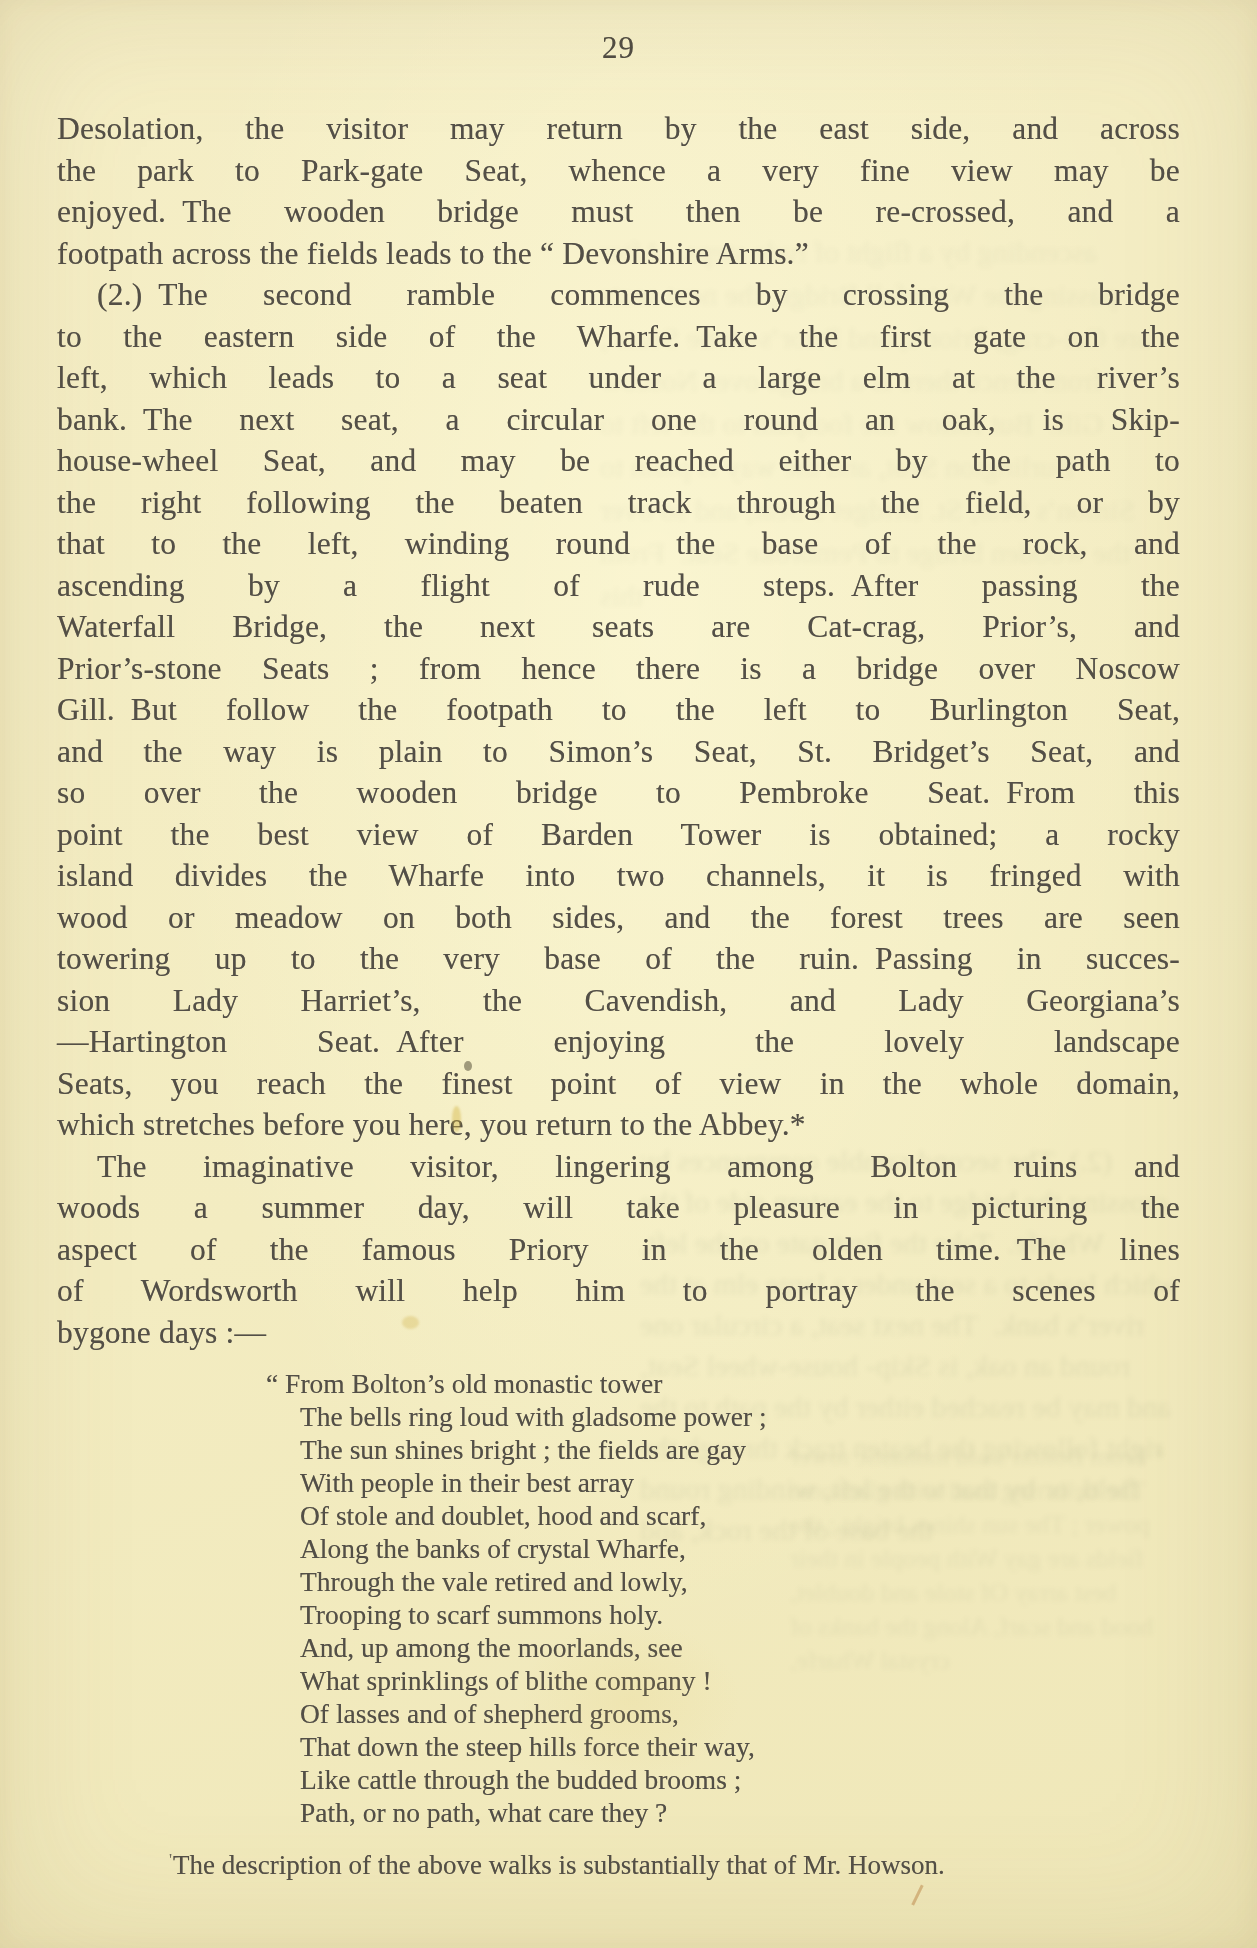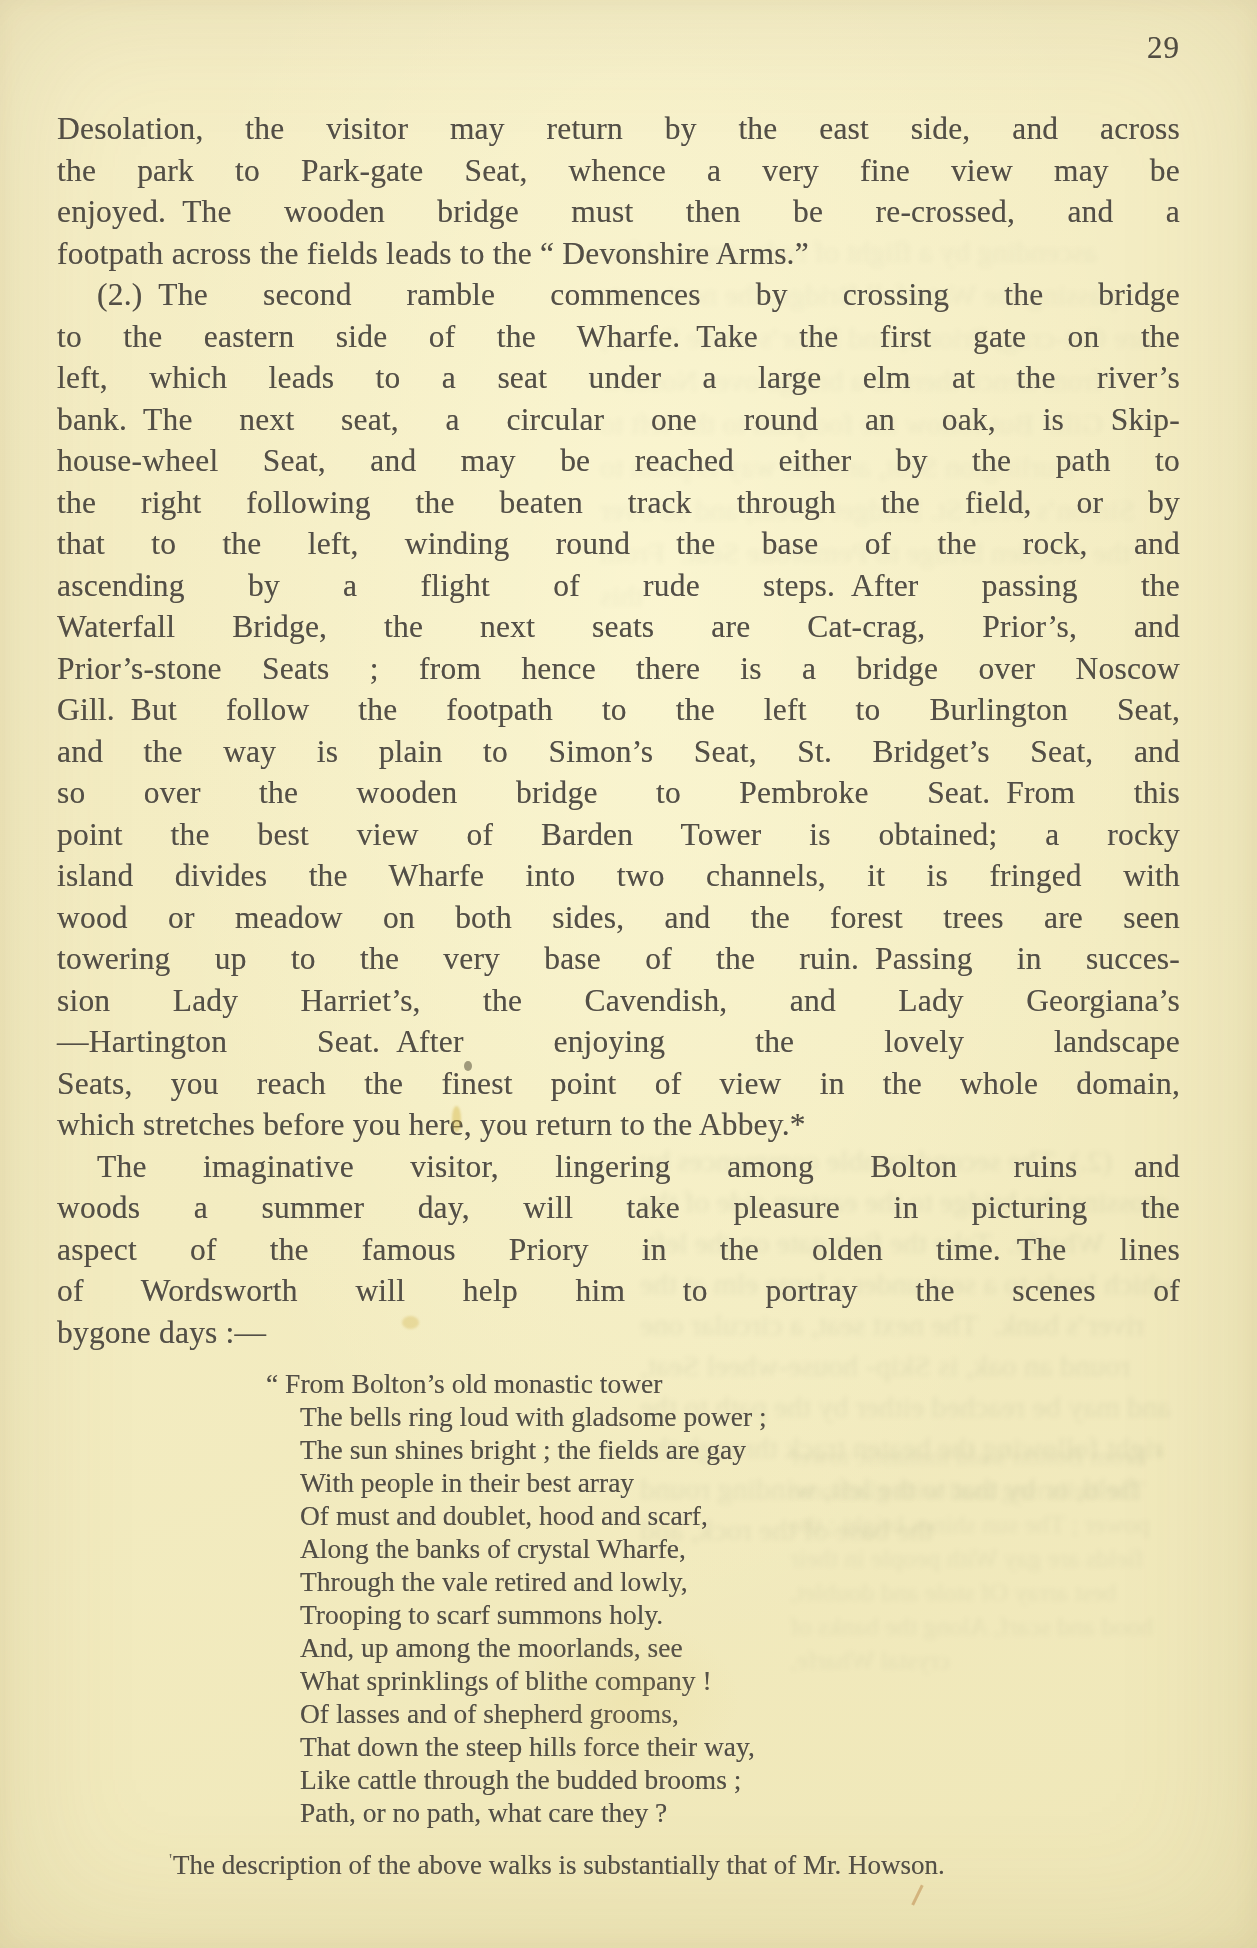"29" .page-number { text-align: right -> center }
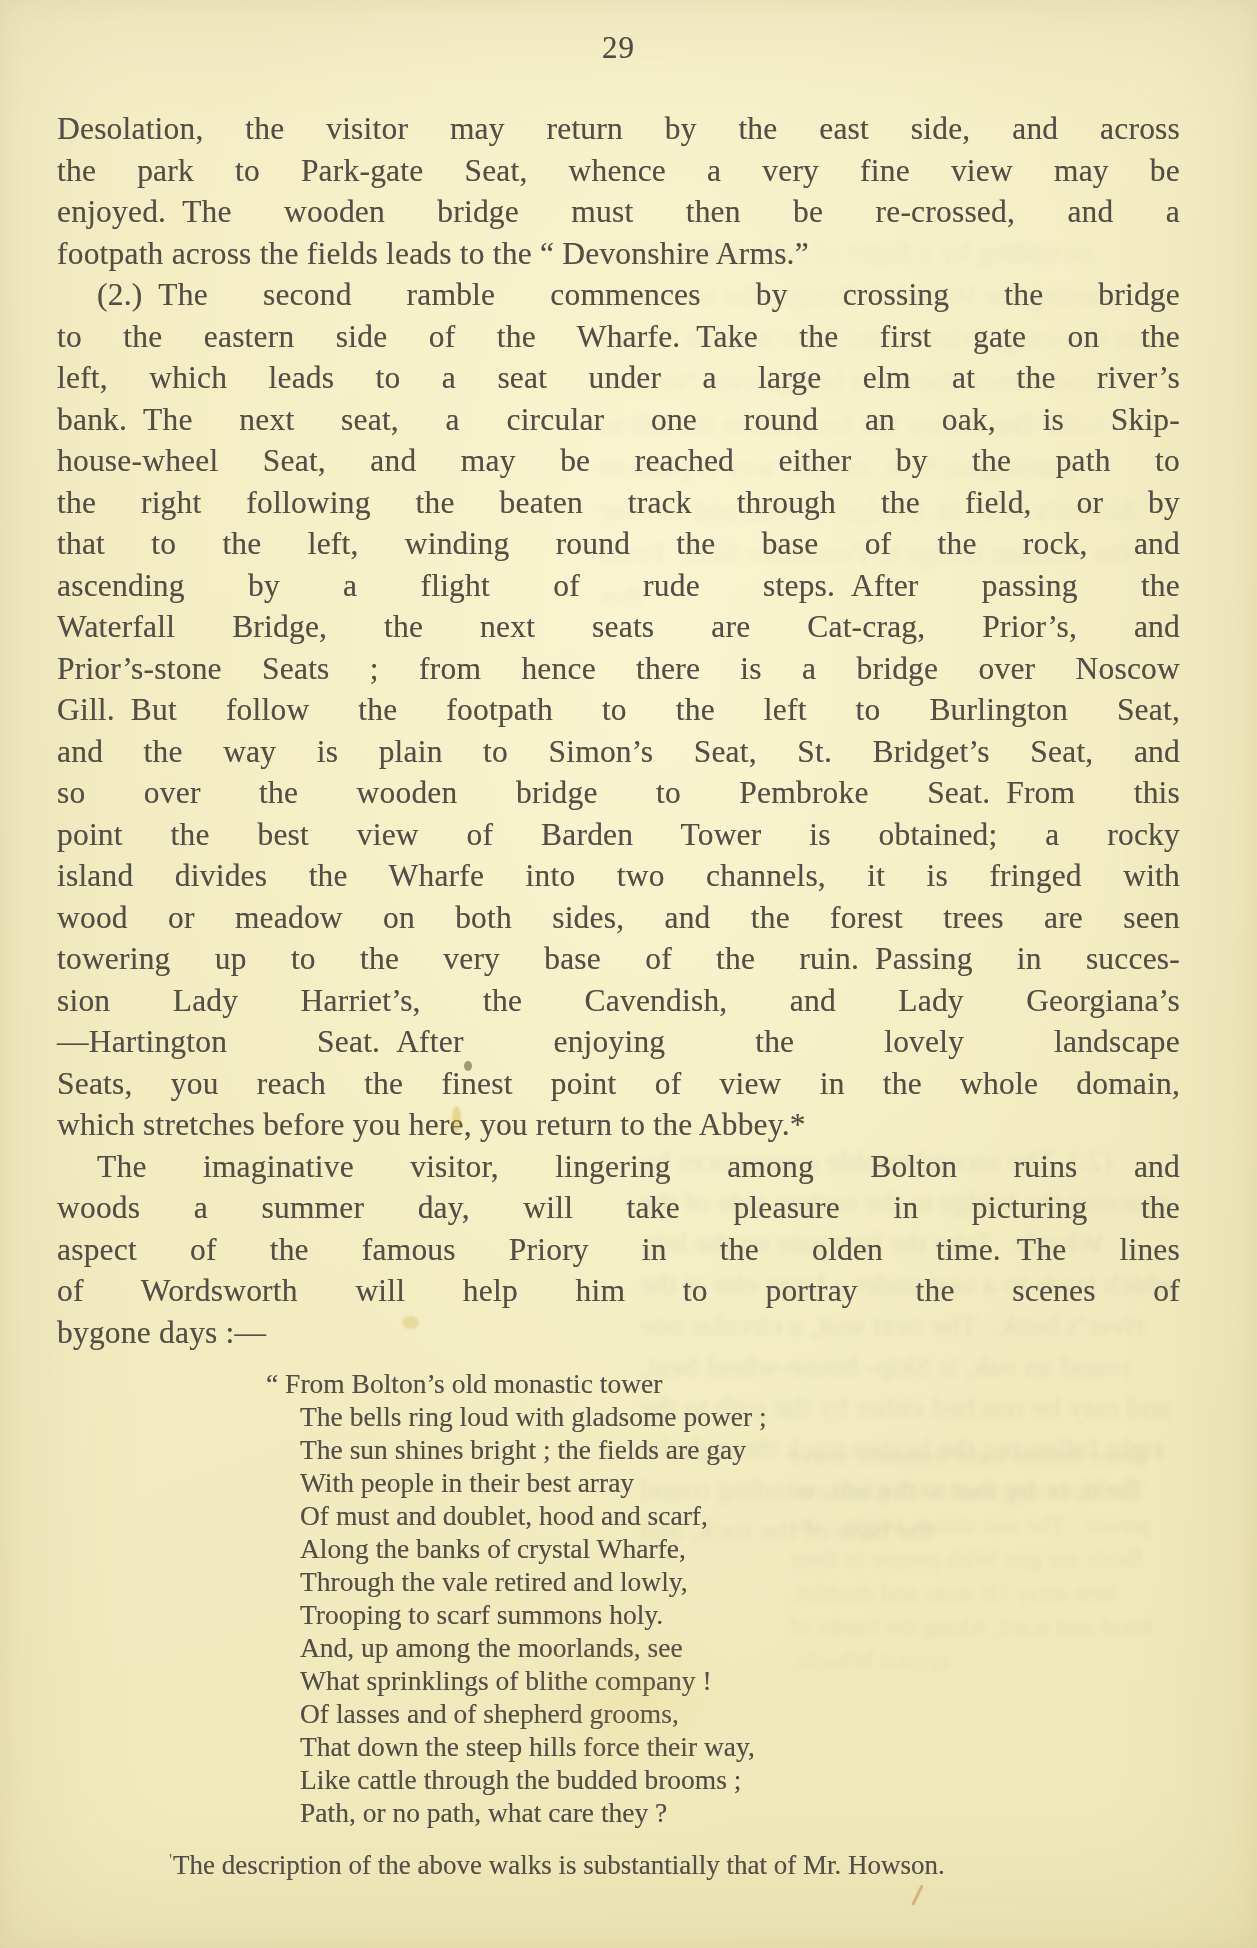"Of must and doublet, hood" div.pline { text: must -> stole }
